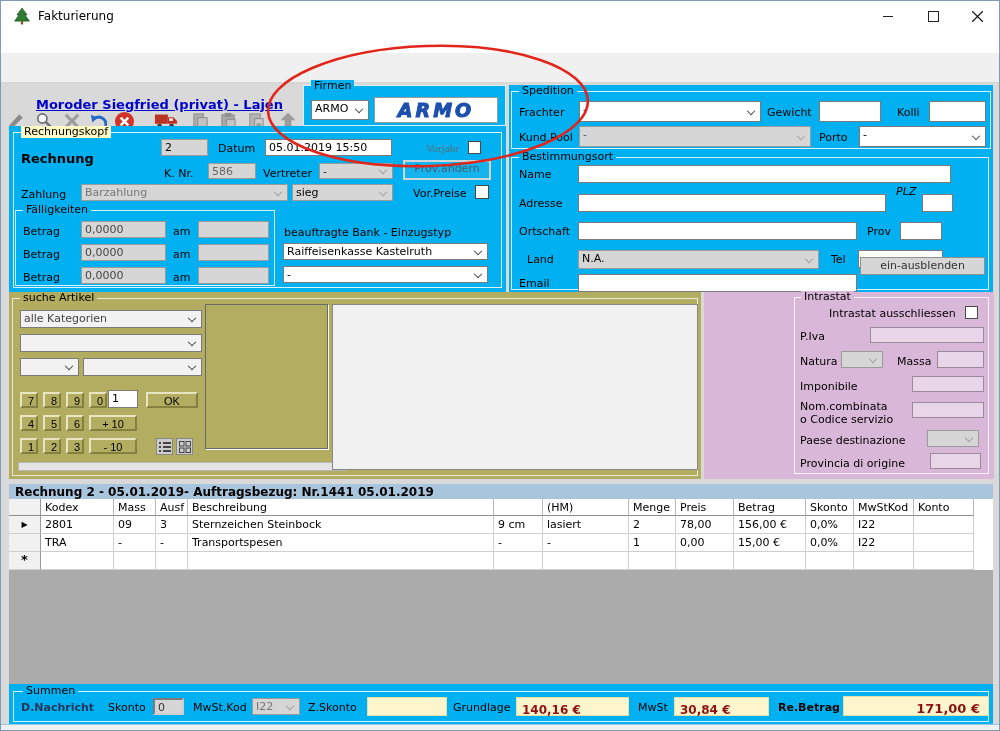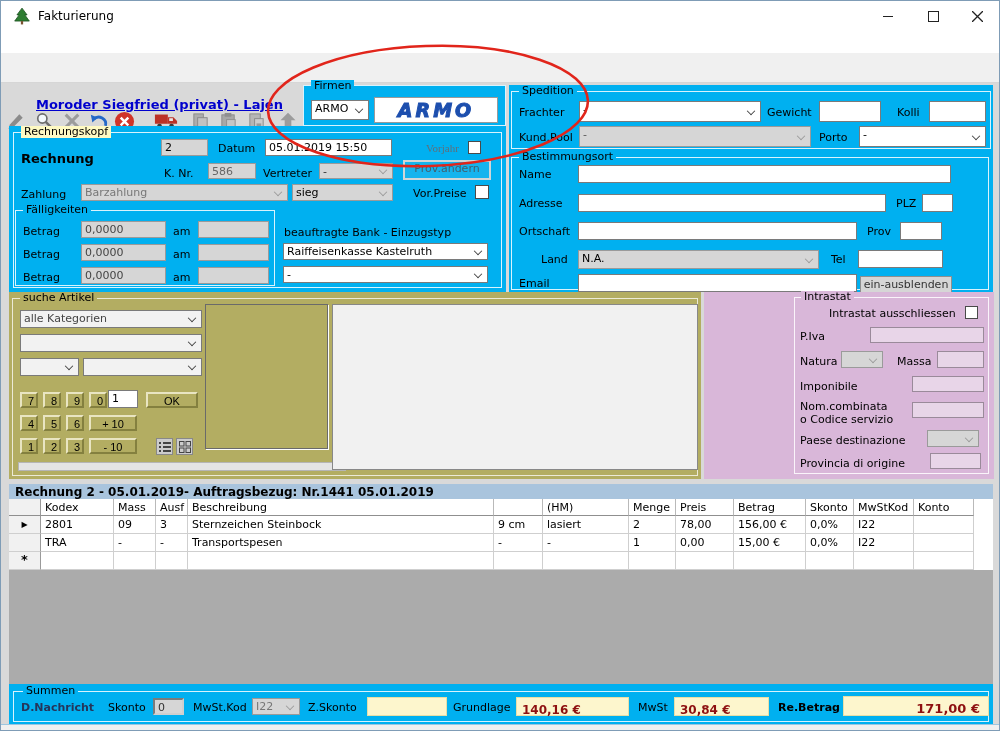"PLZ" span.lbl { font-style: none -> italic; top: 196px -> 184px }
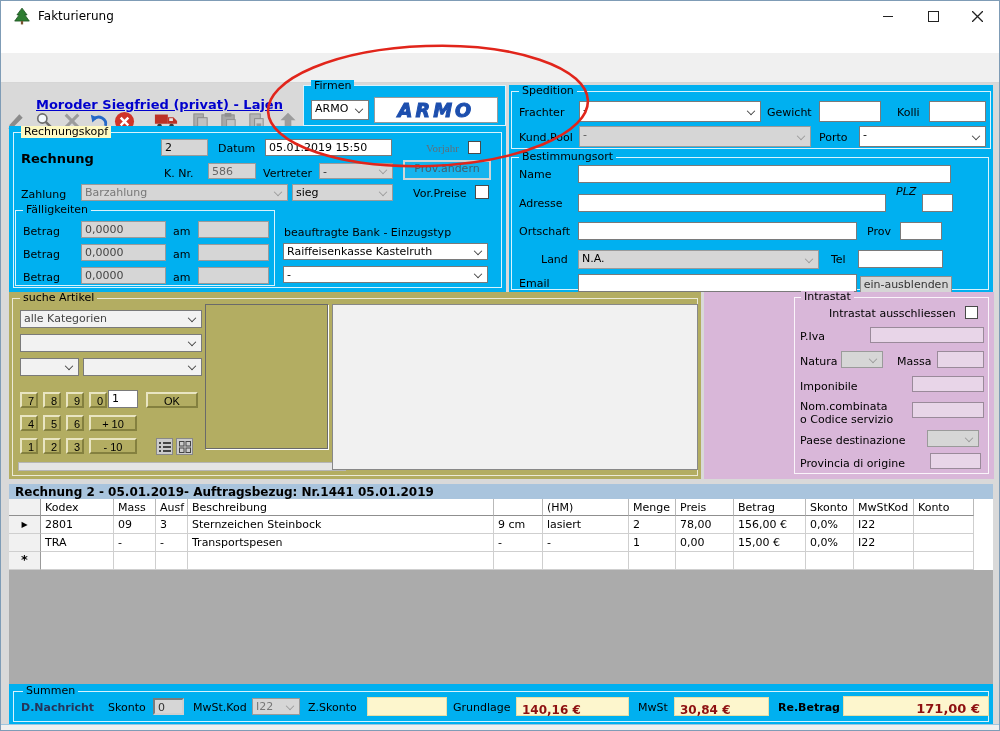"Land" span.lbl { left: 540px -> 526px }
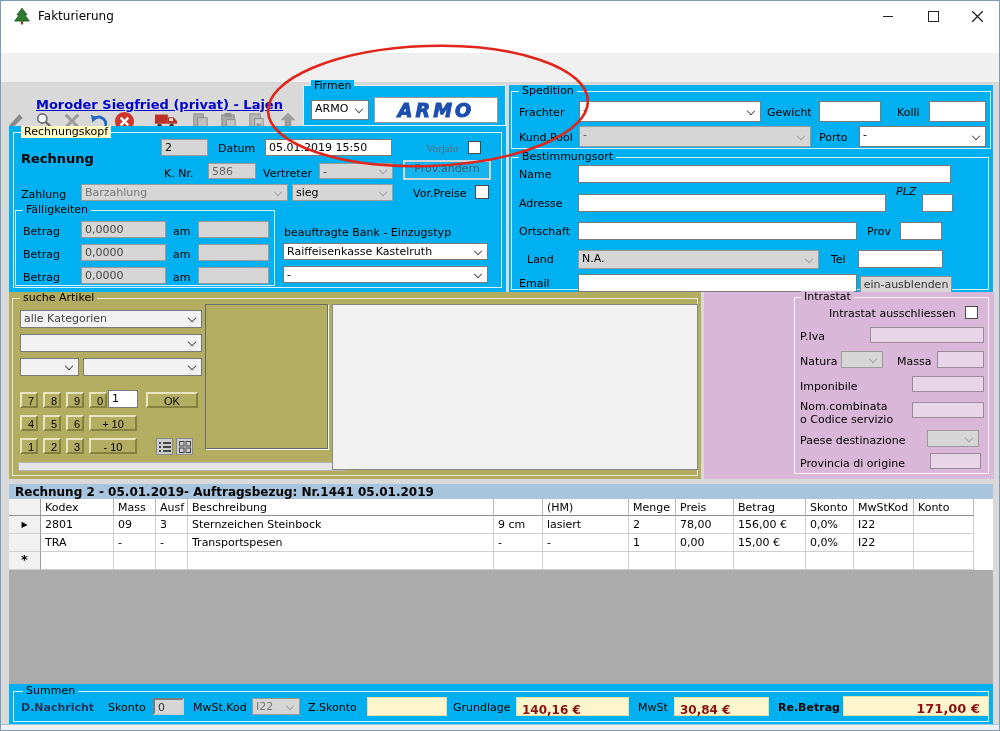"ein-ausblenden" div.abs { top: 275px -> 256px; width: 92px -> 125px }
